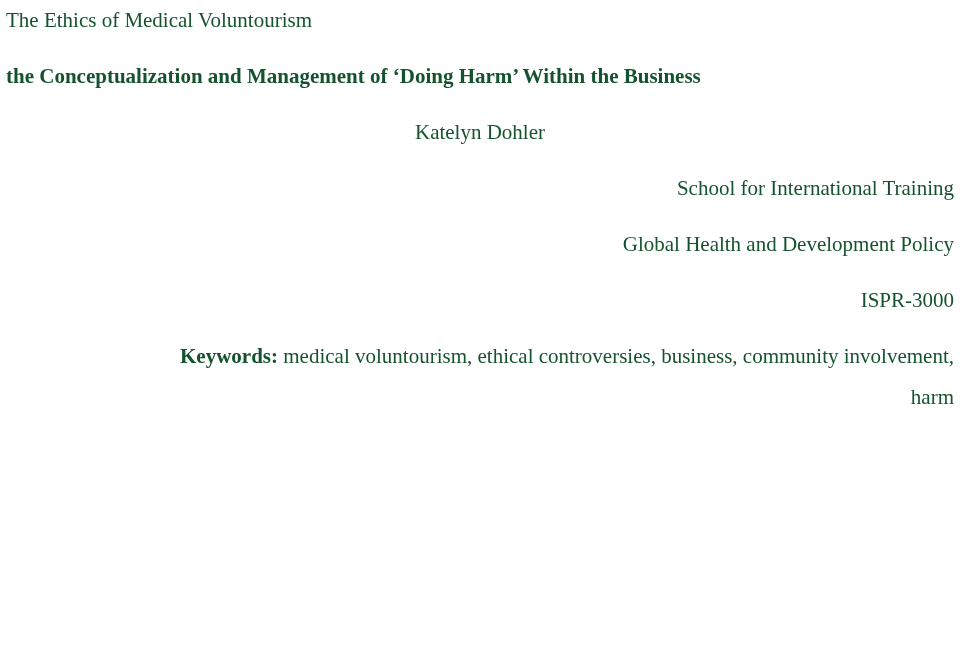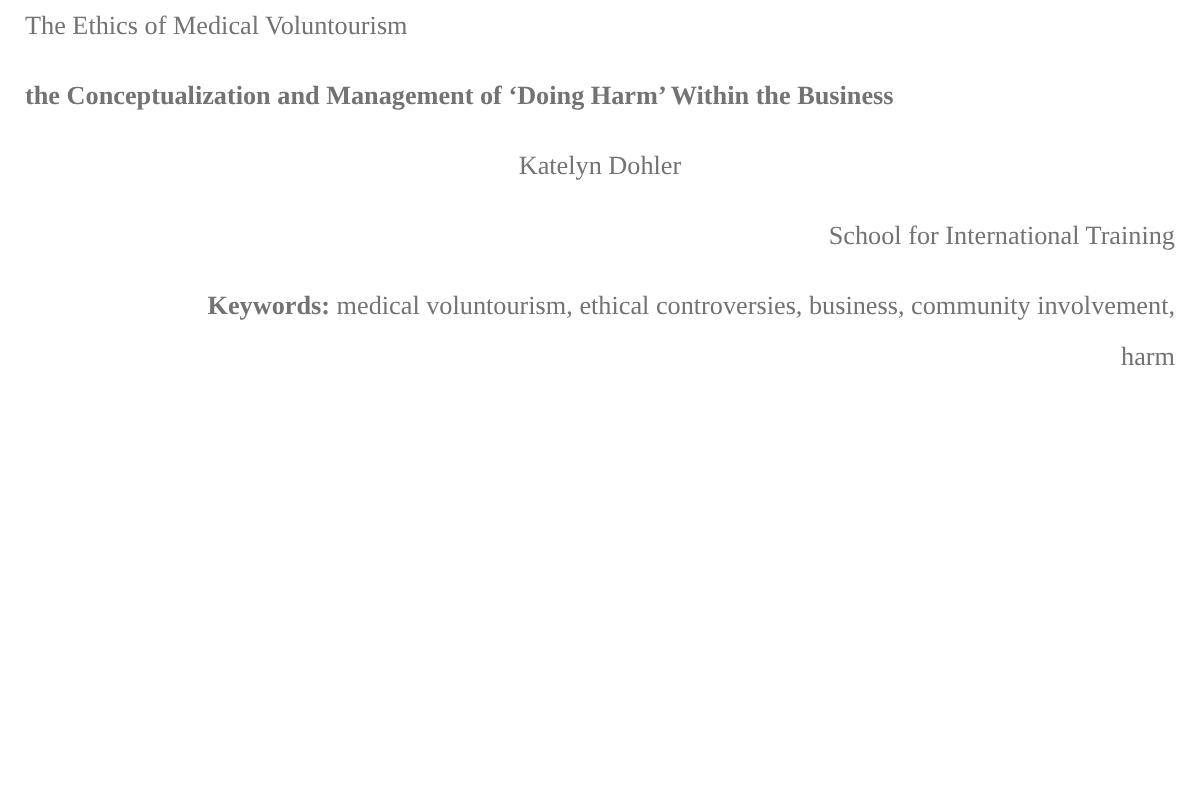"The Ethics of Medical Voluntourism" .page { color: #737373 -> #14532d; padding: 0 20px -> 0 6px }
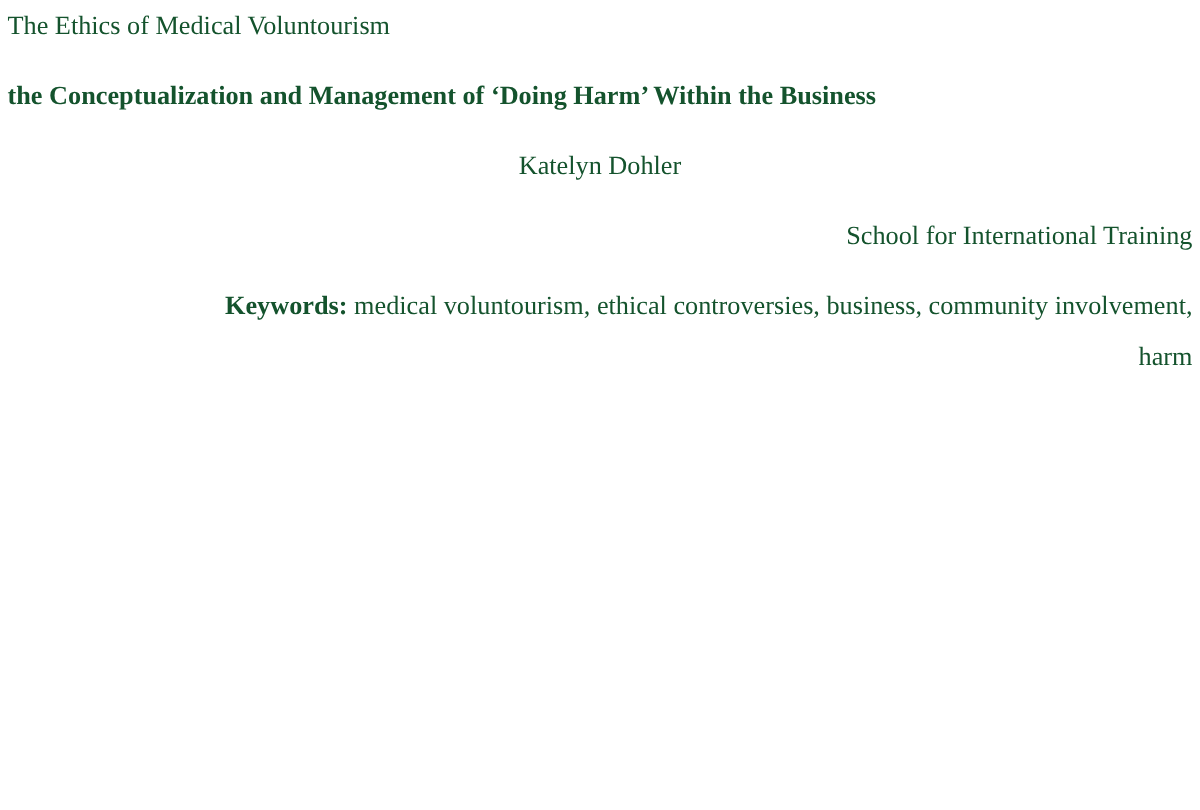"Global Health and Development Policy" p.center-line { html: none -> <p>Global Health and Development Policy</p> }
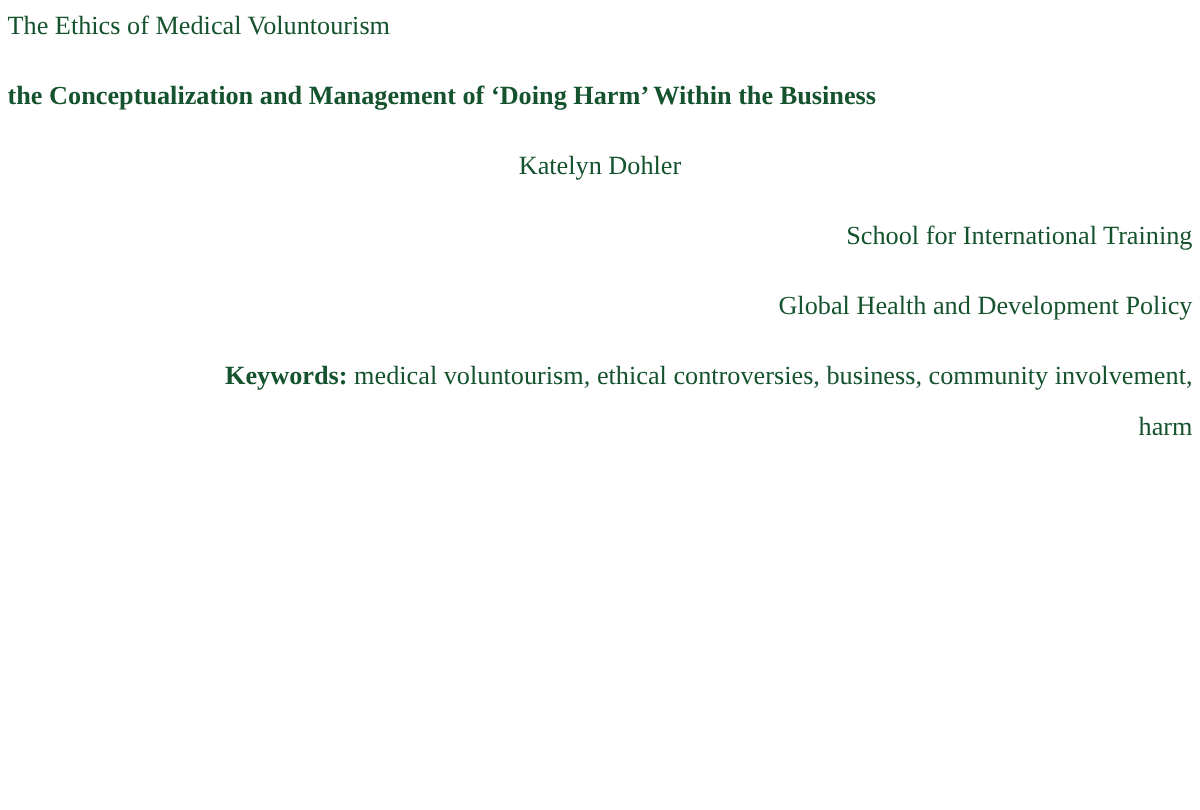"ISPR-3000" p.center-line { html: none -> <p>ISPR-3000</p> }
